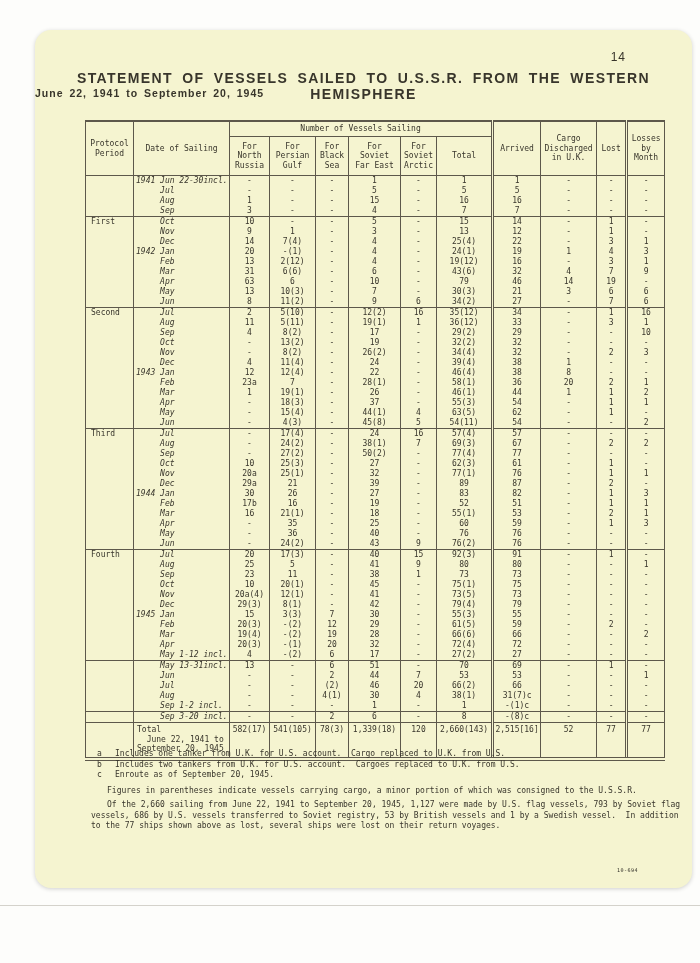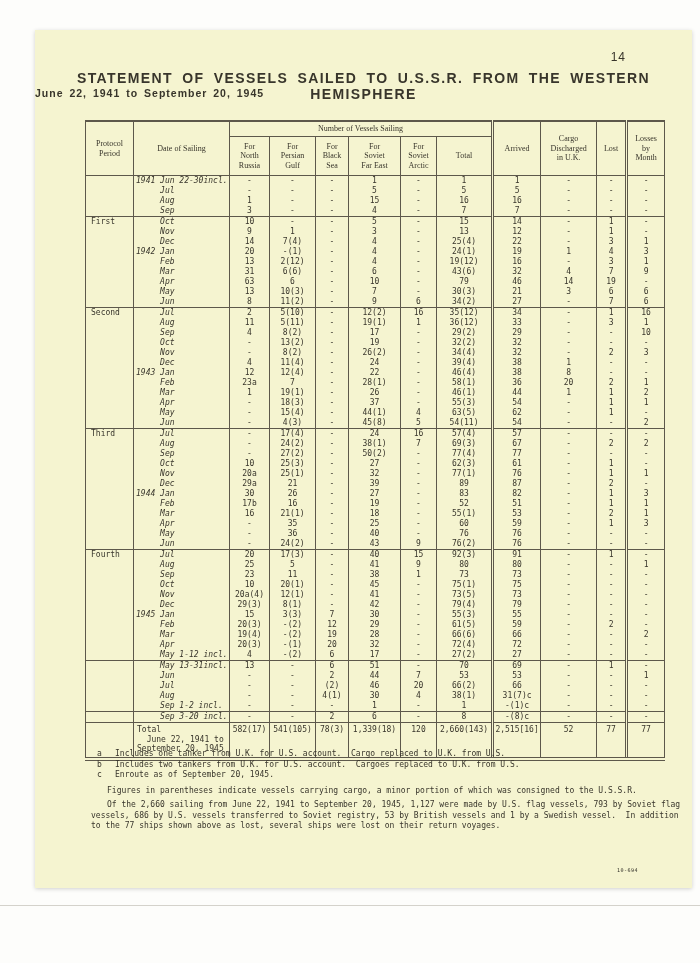"14" .page { border-radius: none -> 16px }
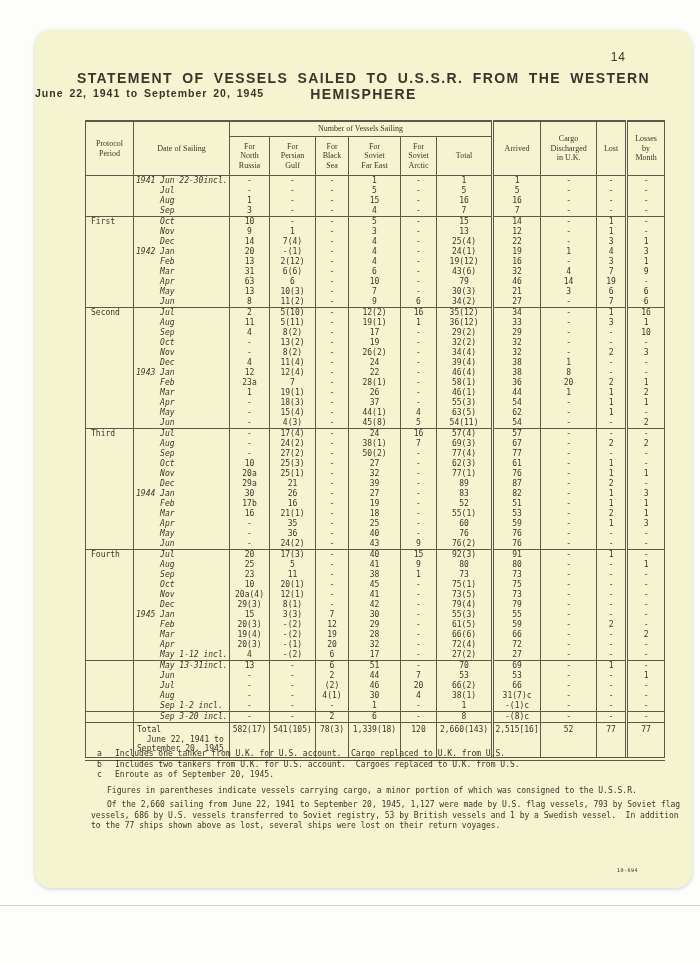"Number of Vessels Sailing" thead th { font-family: Liberation Serif, serif -> none }
